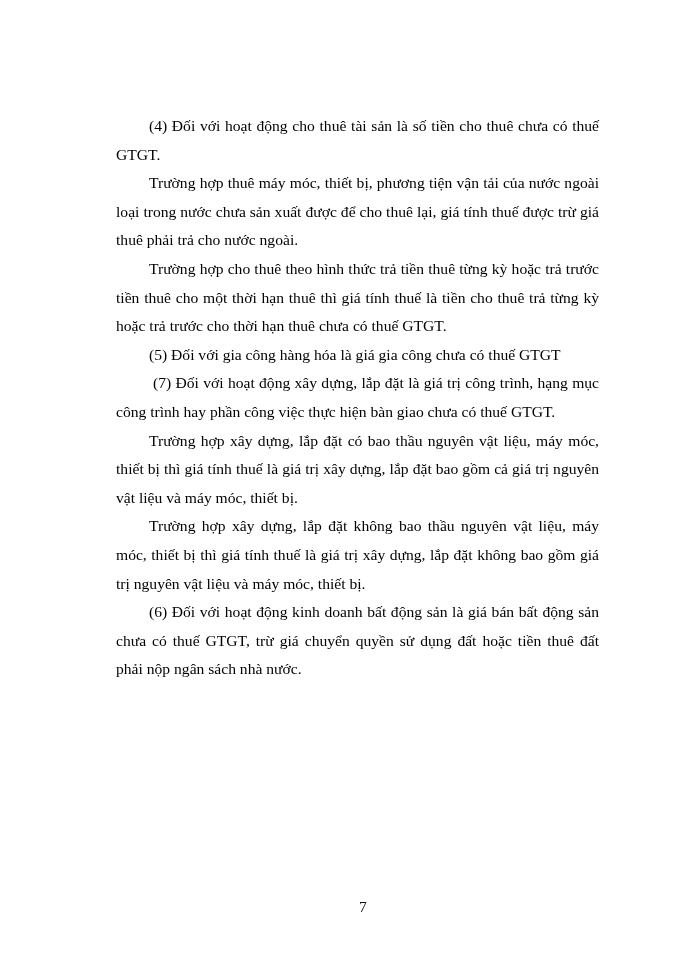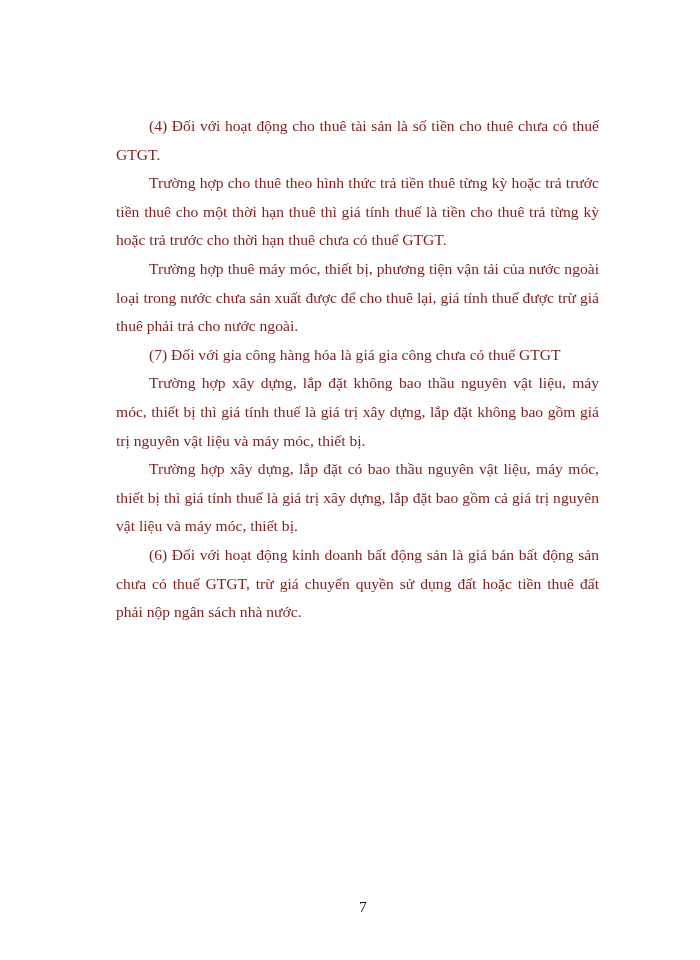"(4) Đối với hoạt động" .page { color: #7f1d1d -> #000000 }
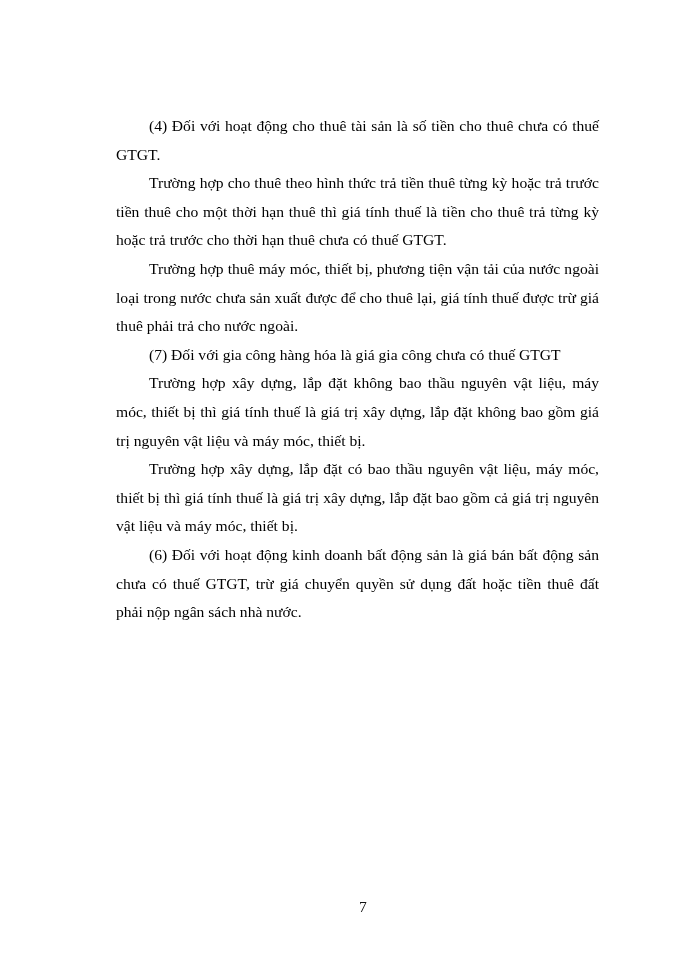"Trường hợp cho thuê theo" p.para { order: before "Trường hợp thuê máy móc," -> after "Trường hợp thuê máy móc," }
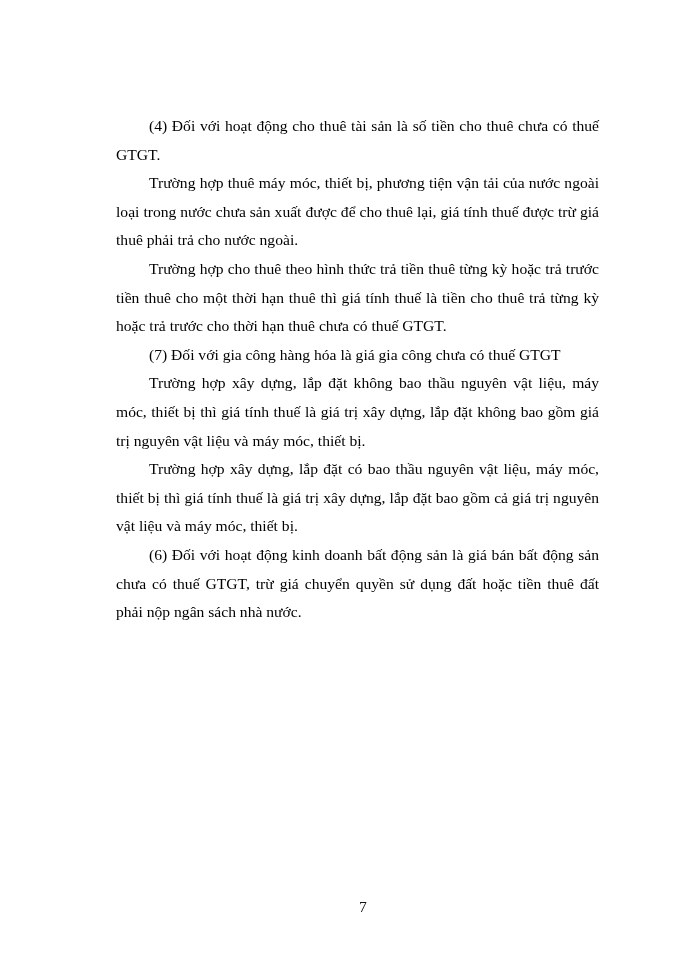"(7) Đối với gia công" p.para { text: 7 -> 5 }
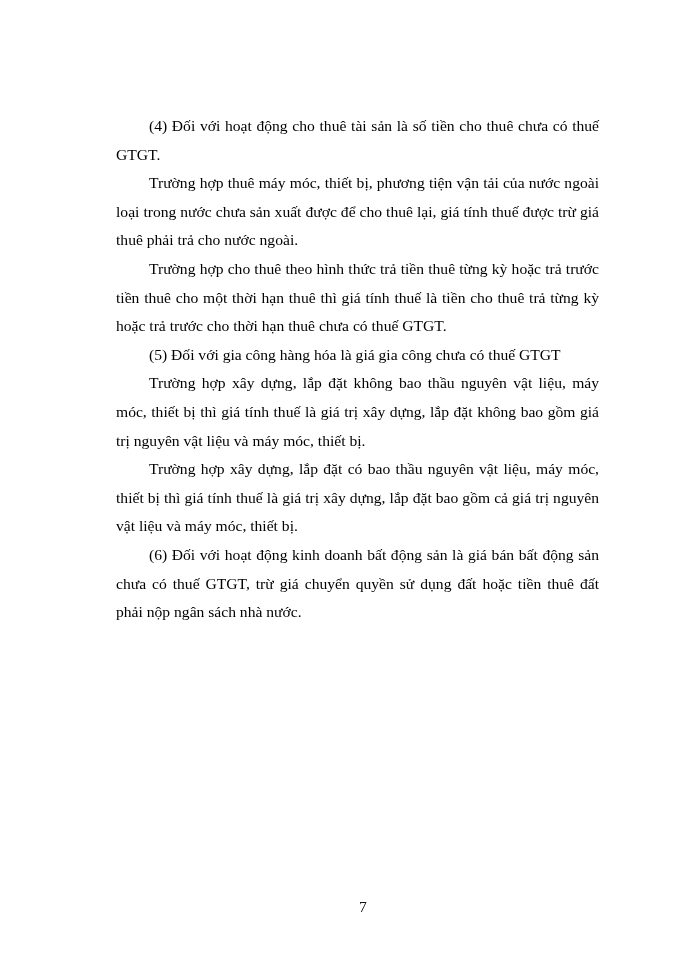"(7) Đối với hoạt động" p.para { html: none -> <p>(7) Đối với hoạt động xây dựng, lắp đặt là giá trị công trình, hạng mục công trình hay phần công việc thực hiện bàn giao chưa có thuế GTGT.</p> }
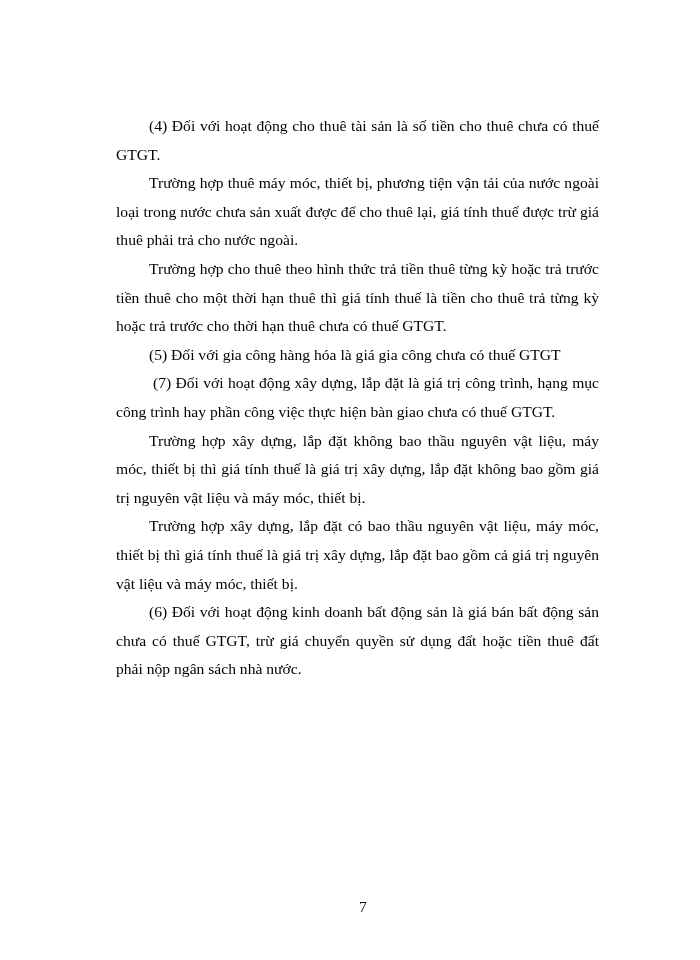"Trường hợp xây dựng, lắp" p.para { order: before "Trường hợp xây dựng, lắp đặt có" -> after "Trường hợp xây dựng, lắp đặt có" }
